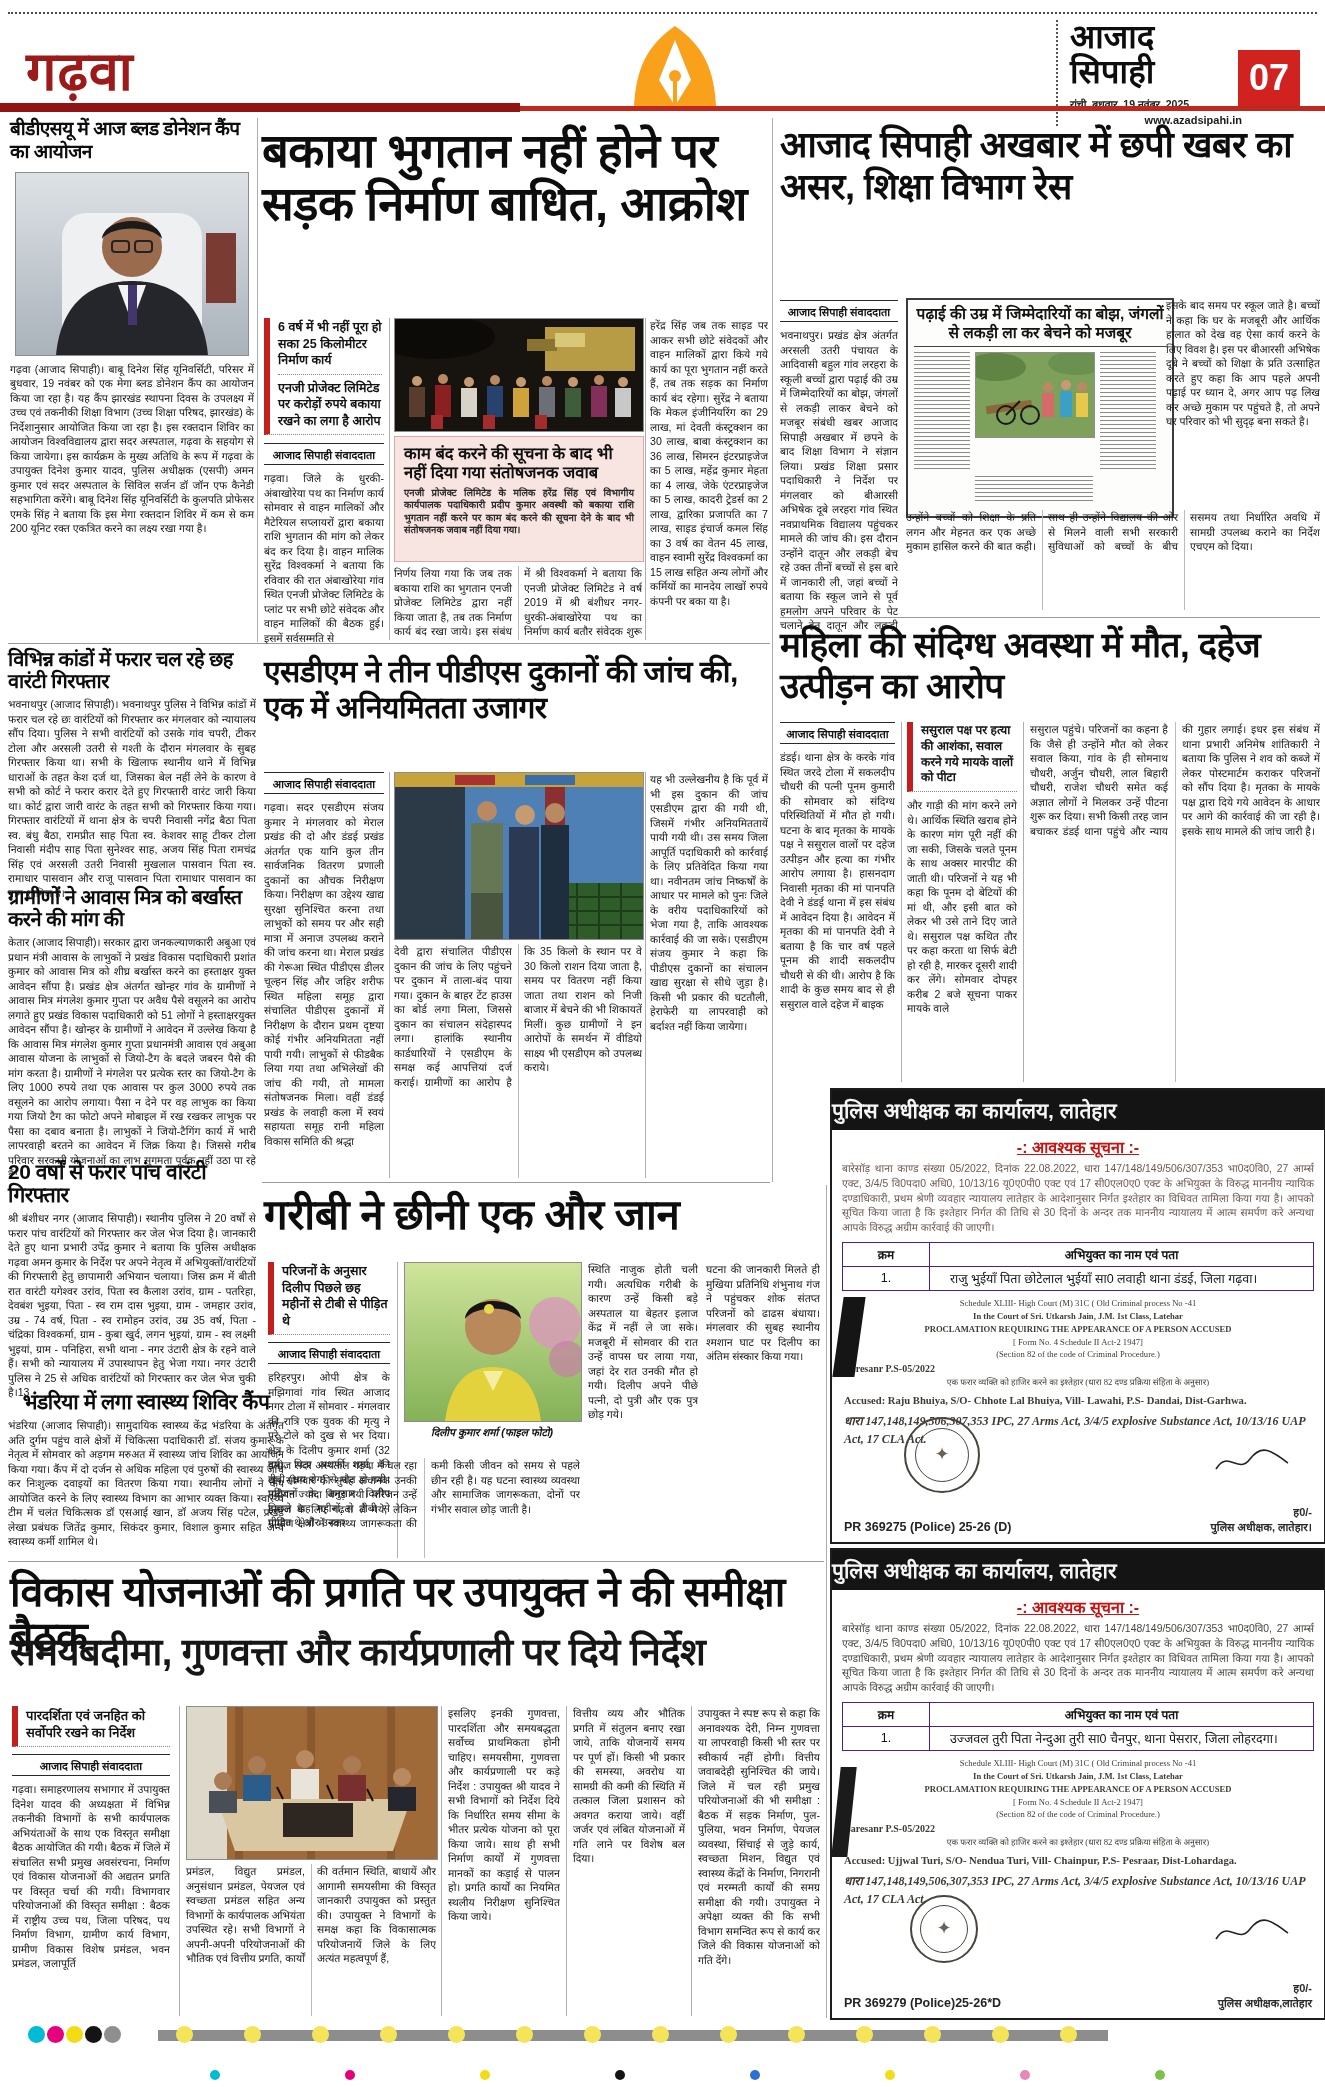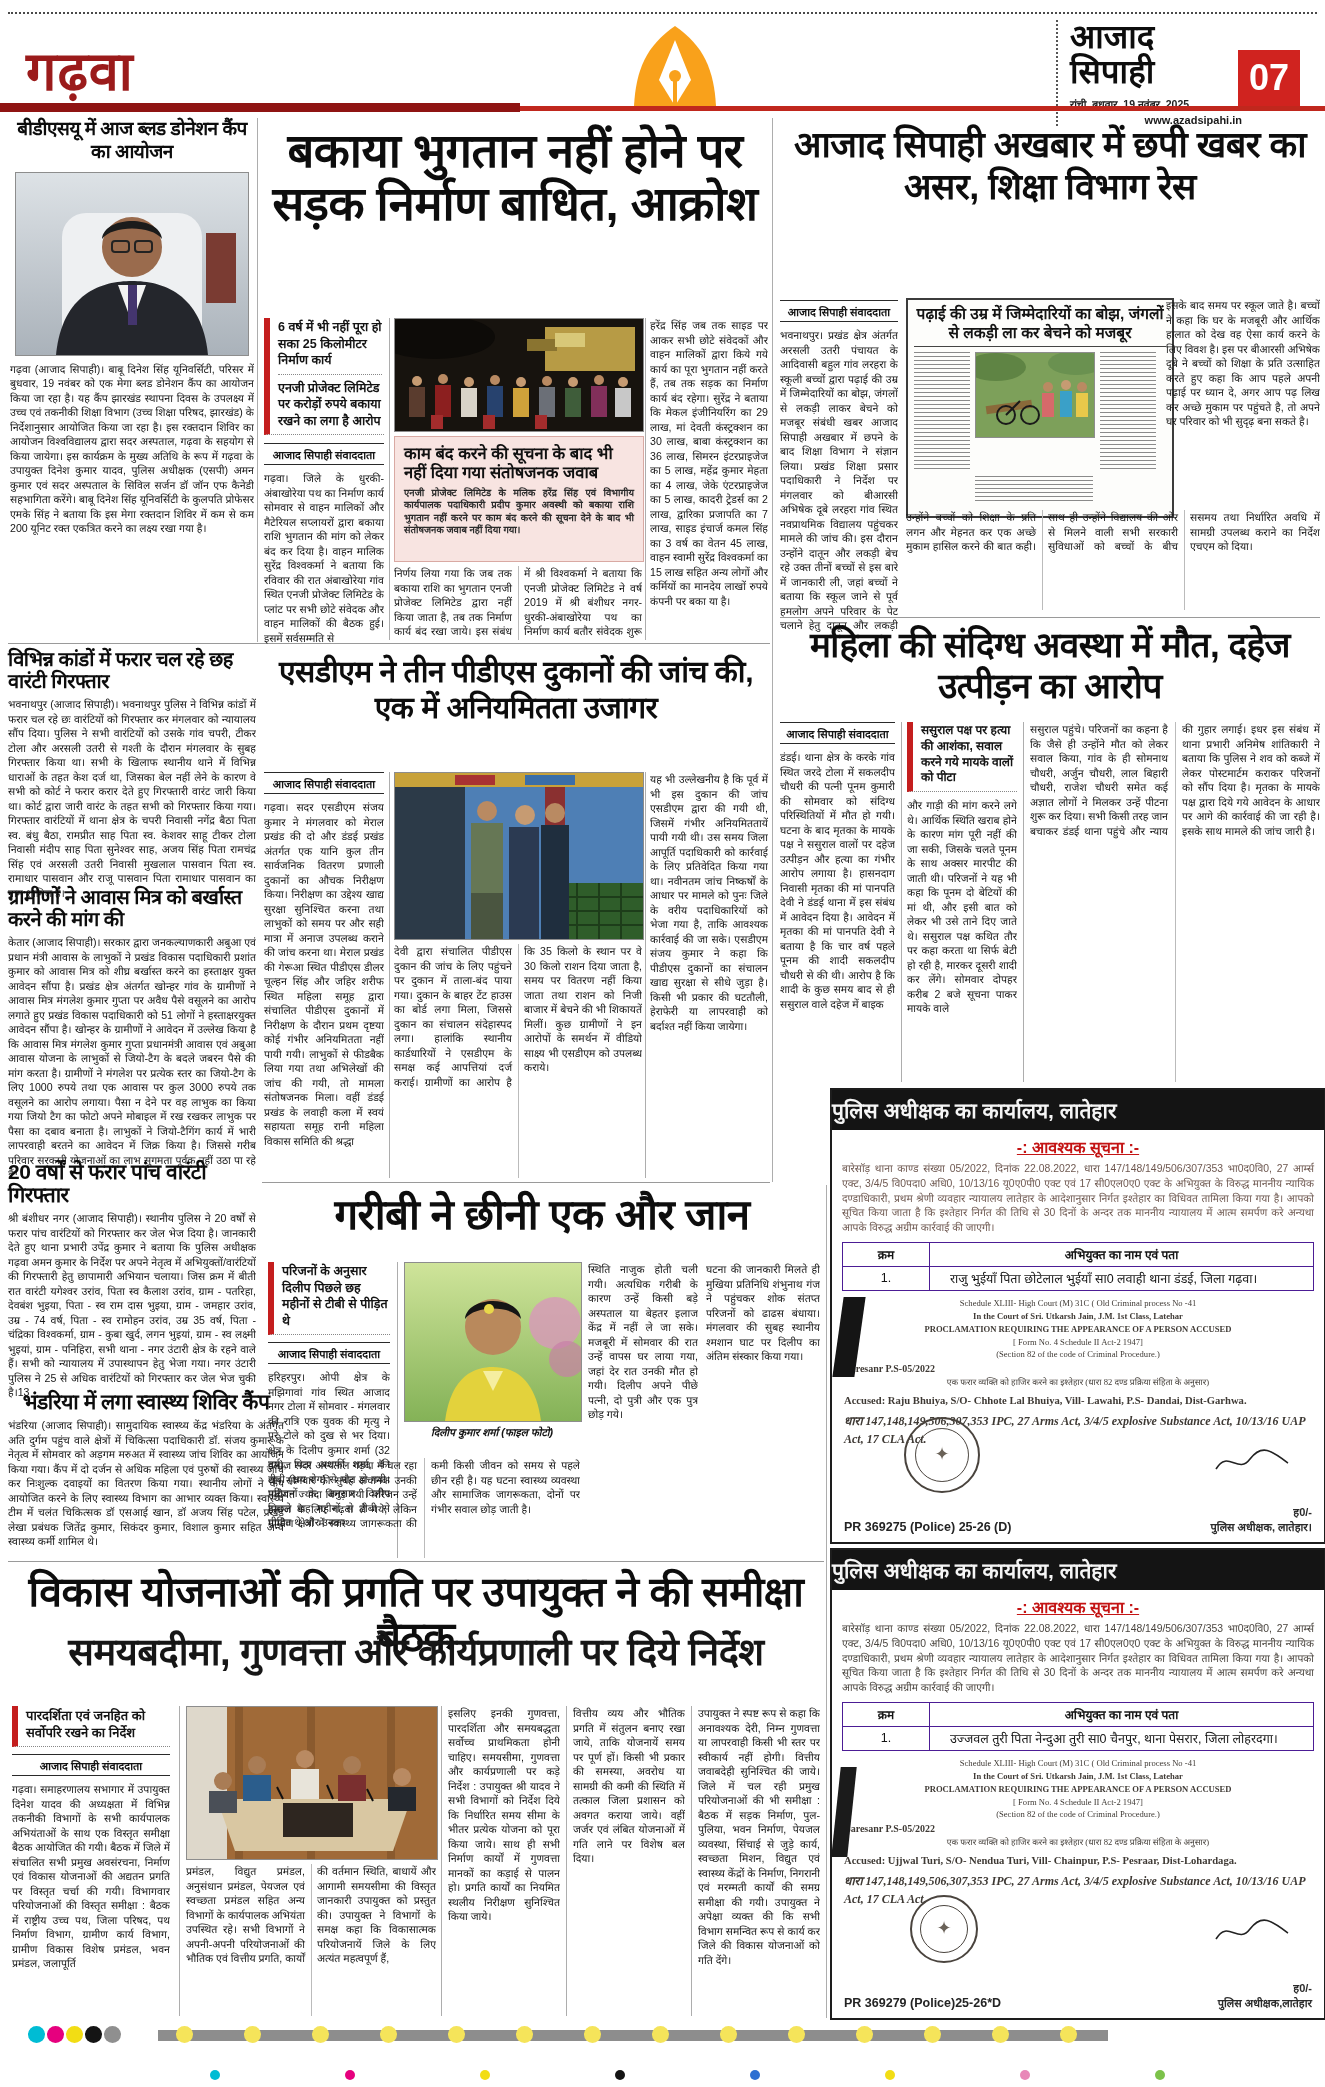"बीडीएसयू में आज ब्लड डोनेशन" .head { text-align: center -> none }
